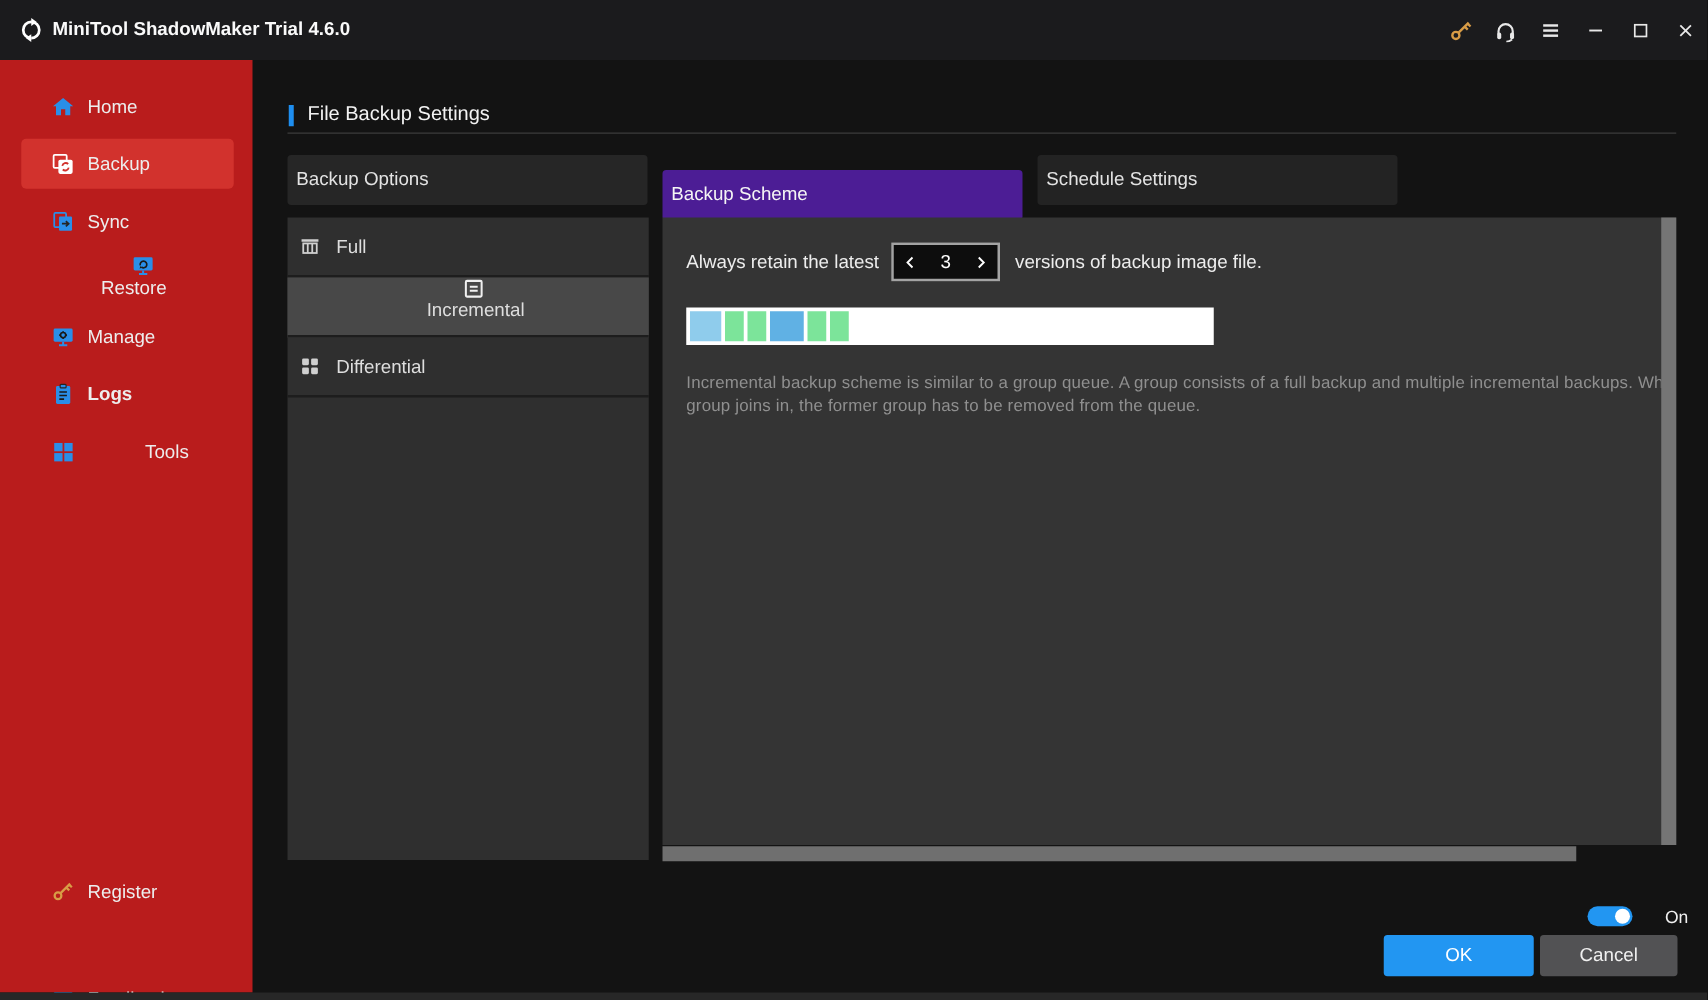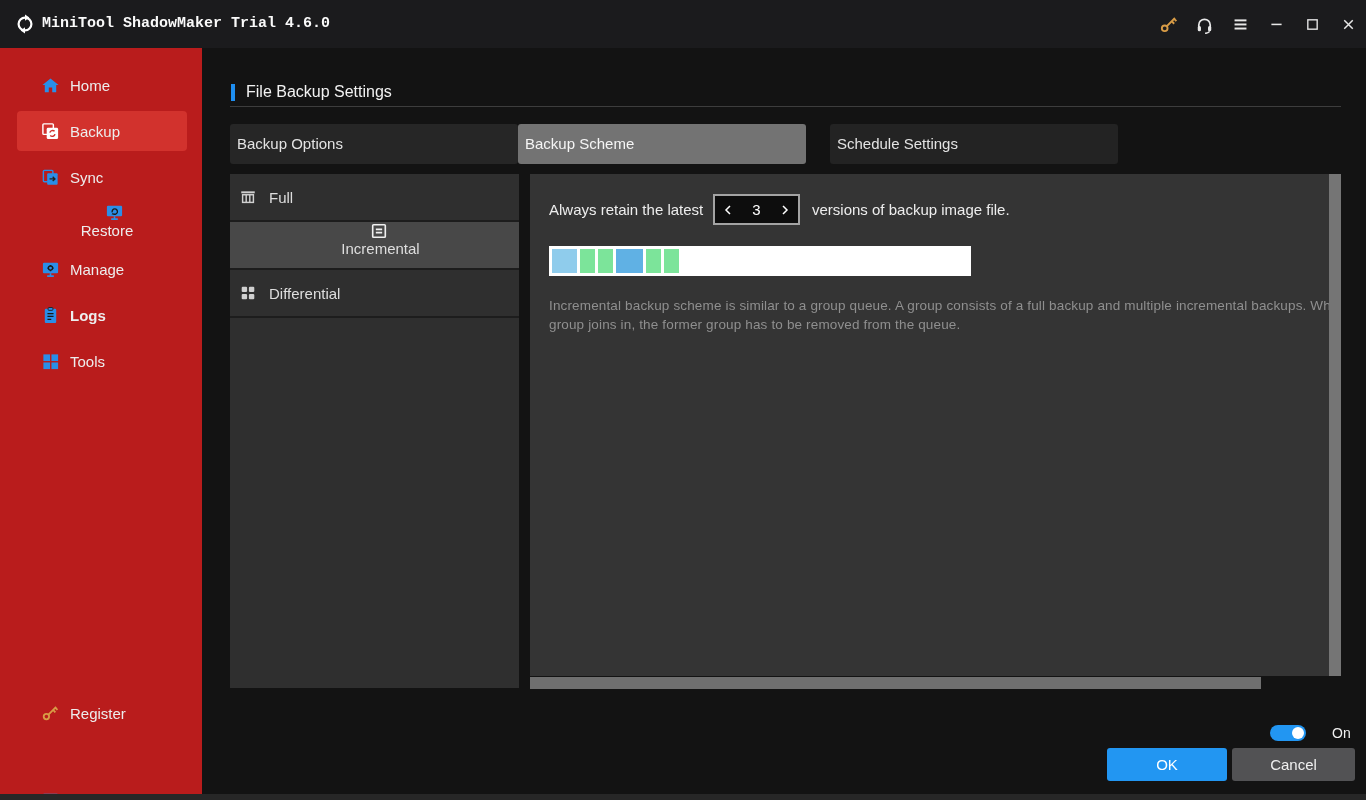"MiniTool ShadowMaker Trial 4.6.0" #apptitle { font-family: Liberation Mono, monospace -> none }
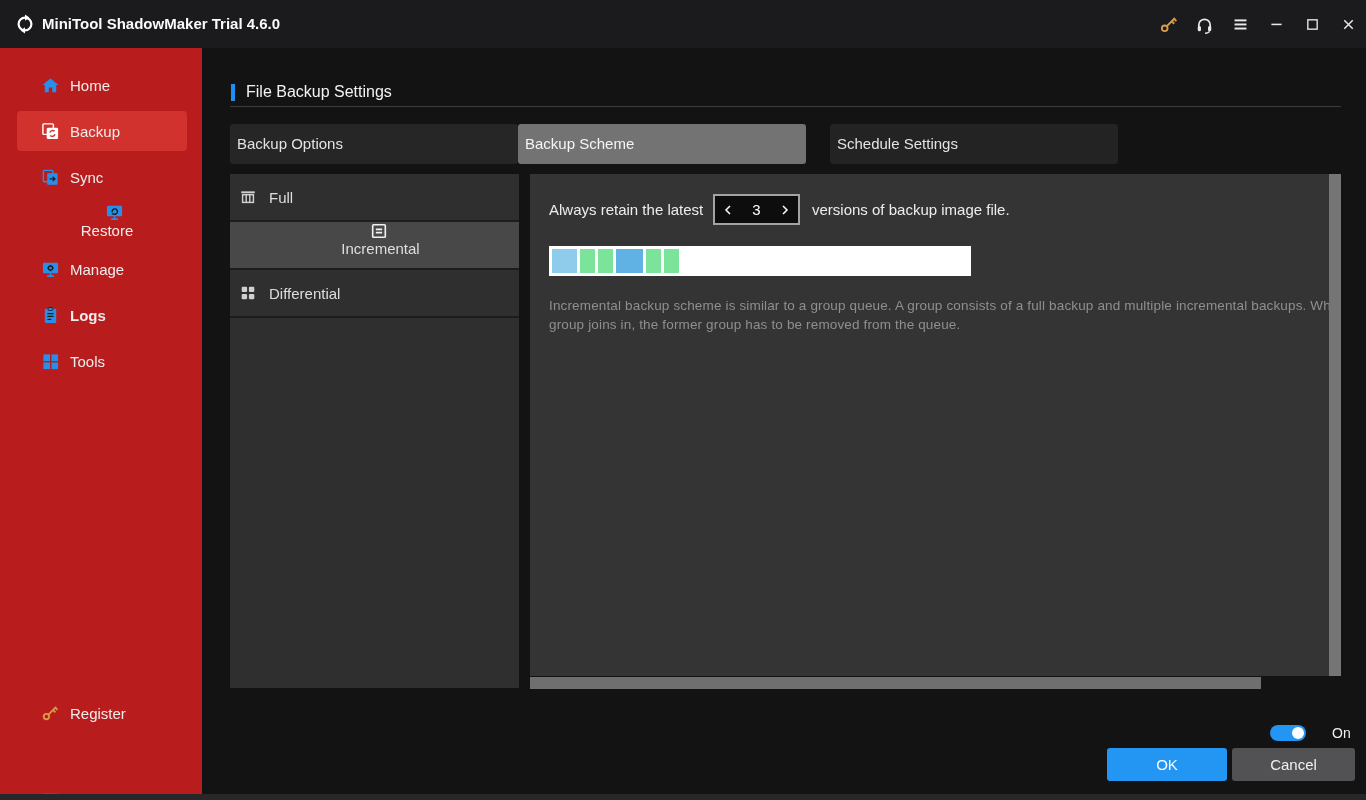"Backup Scheme" #tab2 { background: #737373 -> #4c1d95; left: 518px -> 530px; margin-top: none -> 12px }
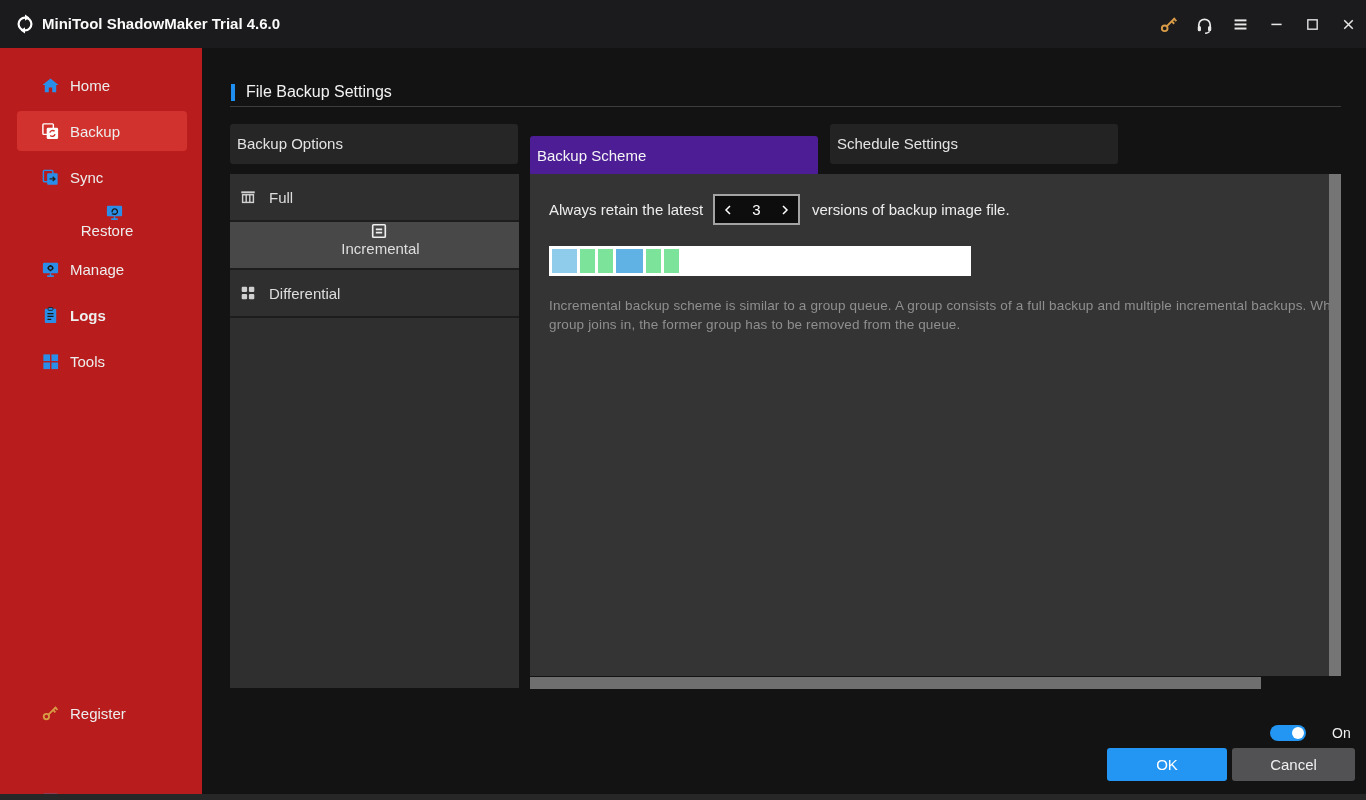"Tools" div.navitem { gap: none -> 46px }
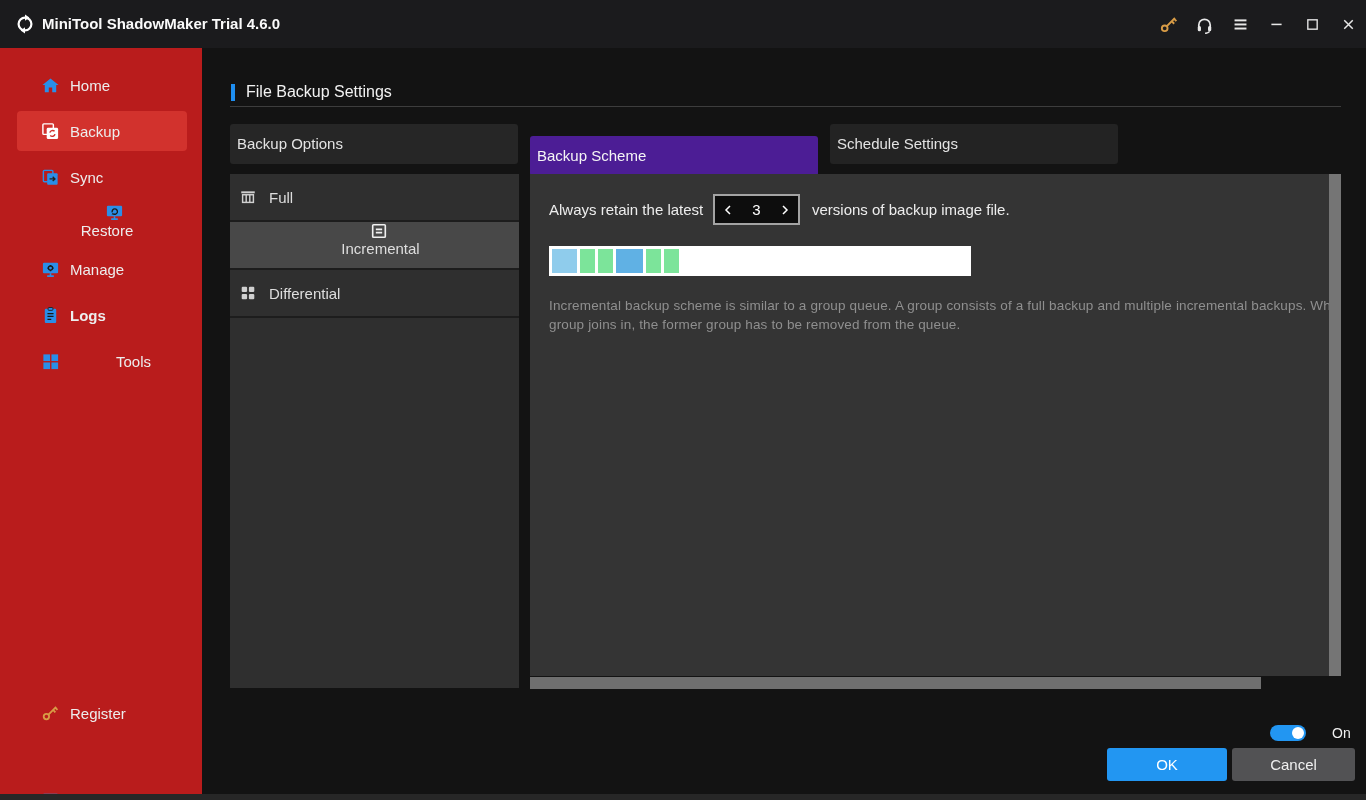"Cancel" #cancelbtn { width: 123px -> 110px }
